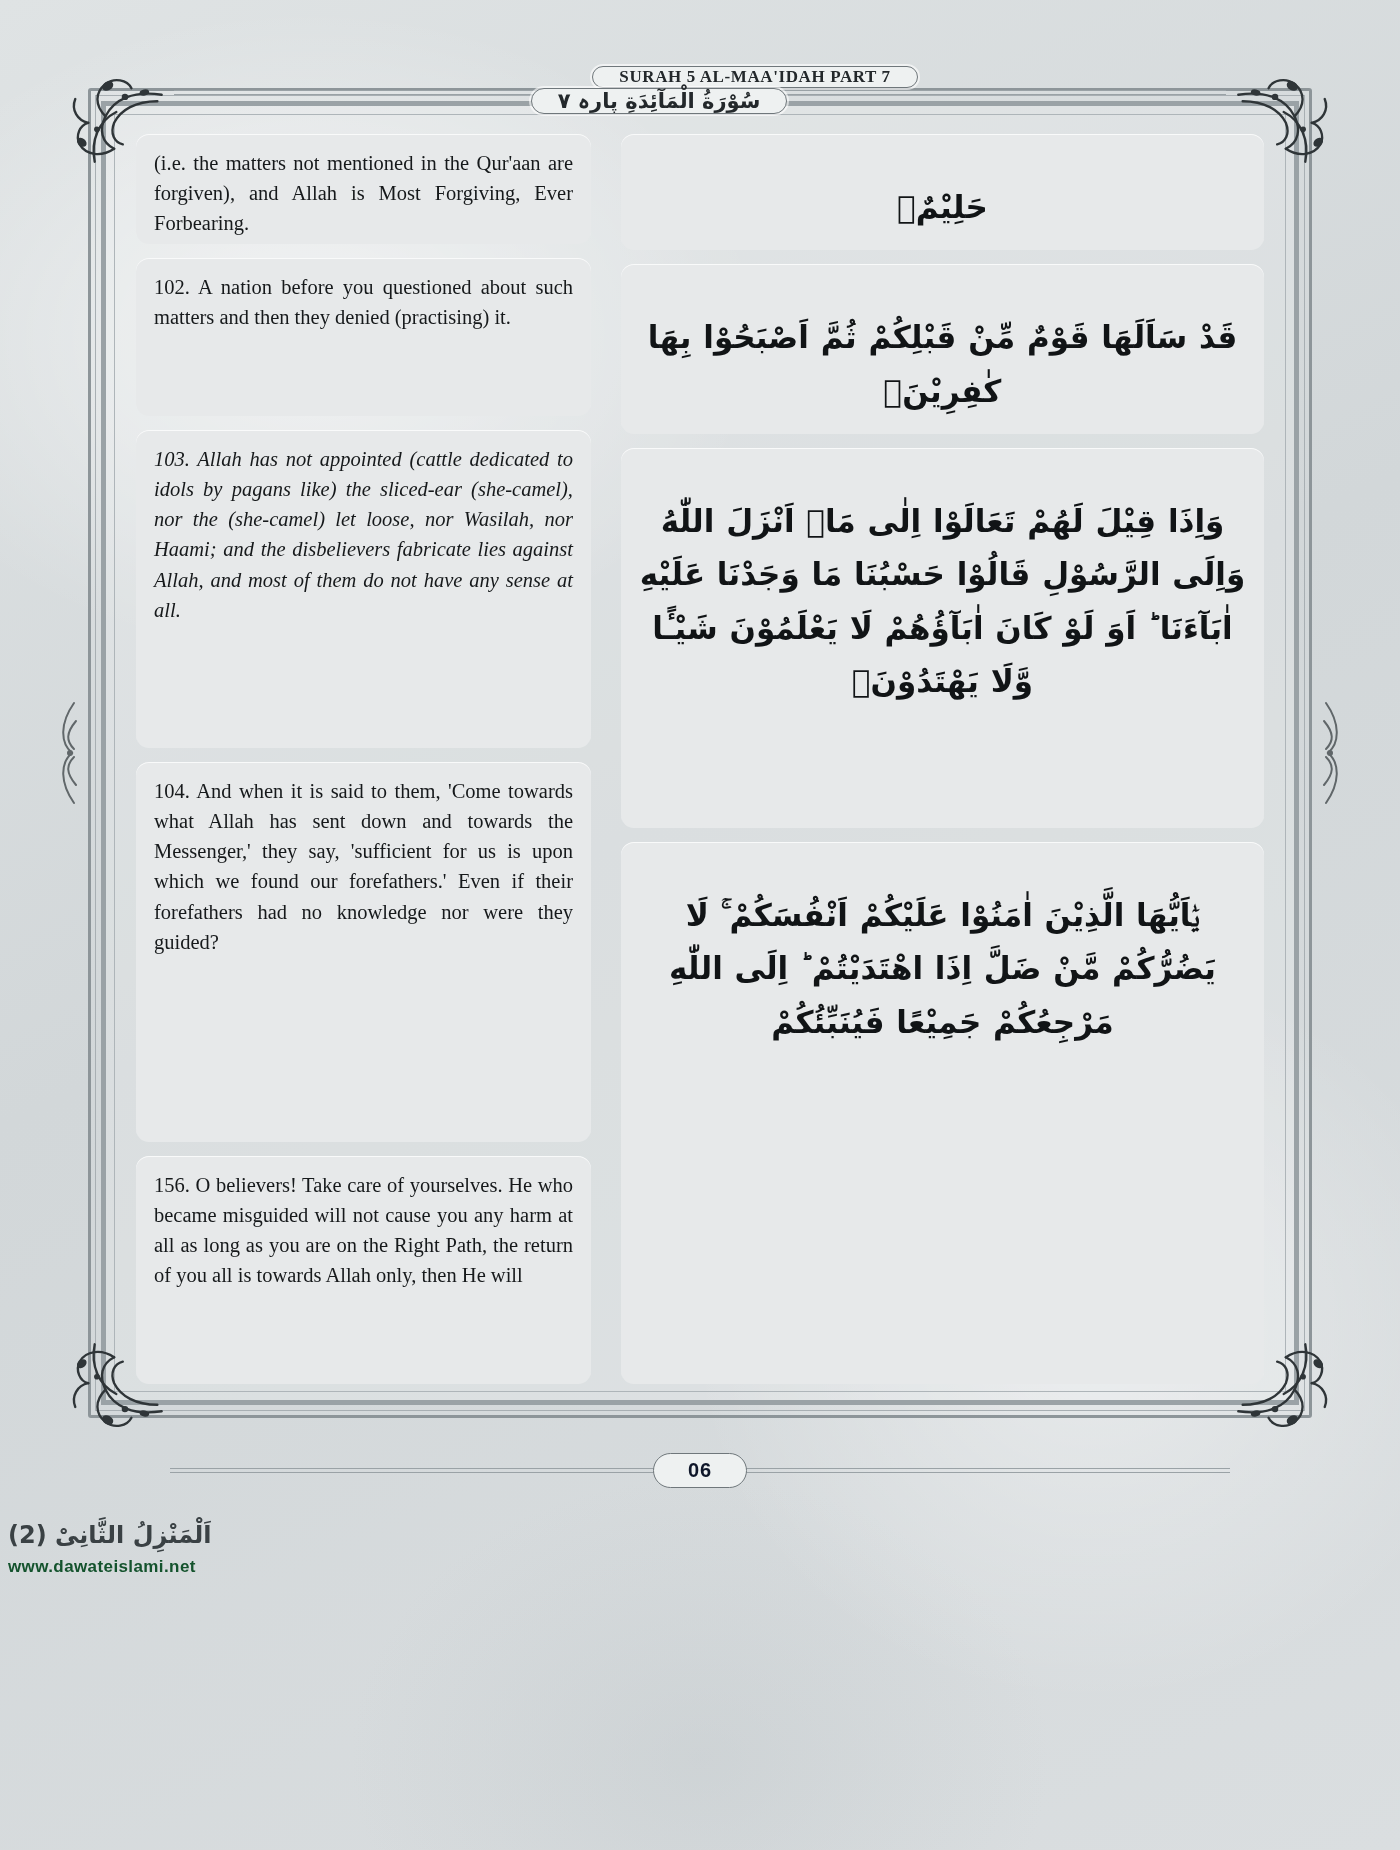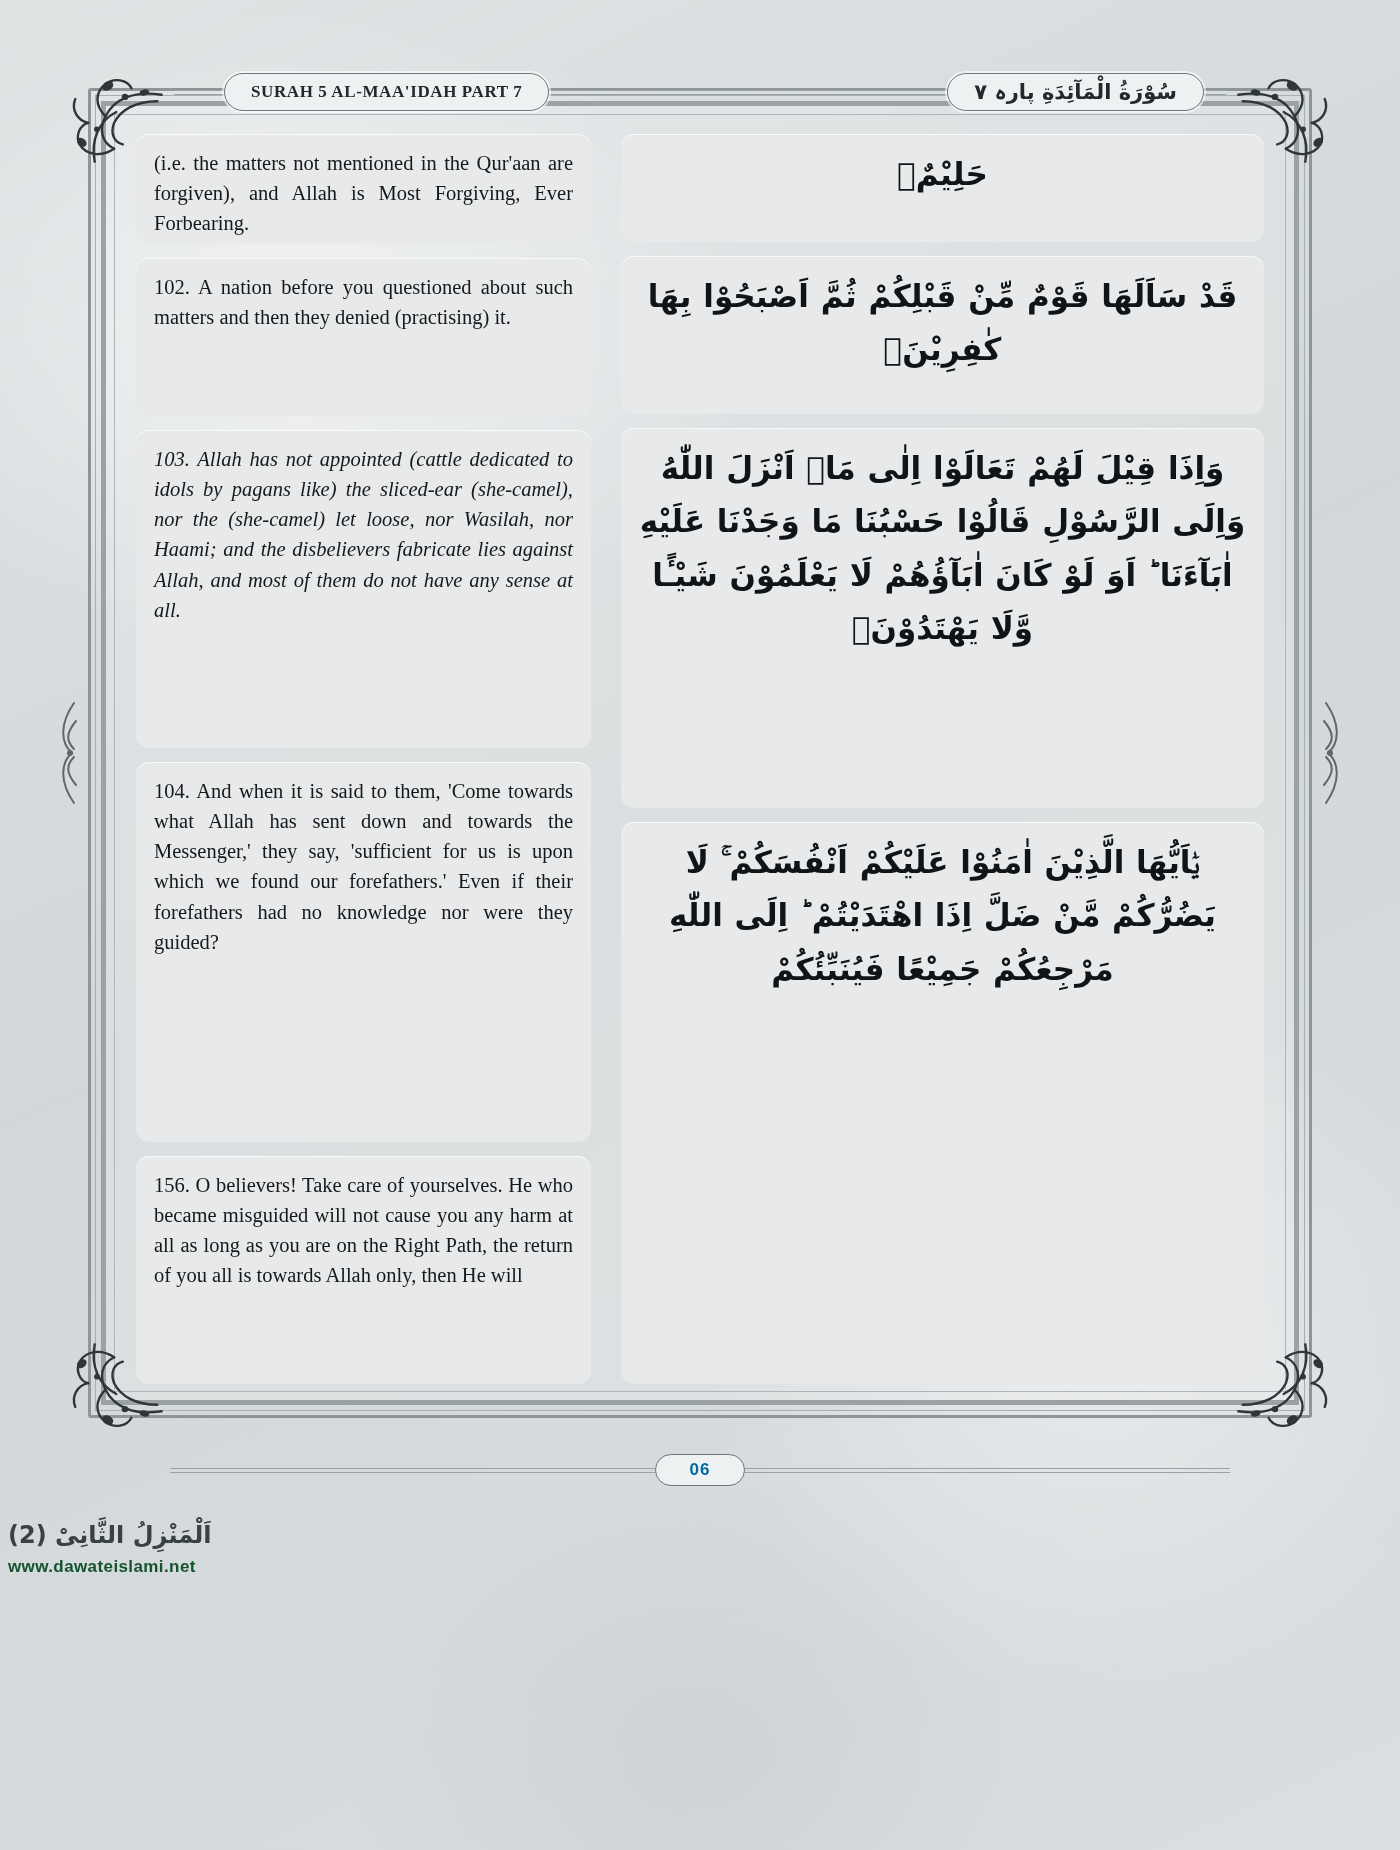"SURAH 5 AL-MAA'IDAH PART 7" .header-row { flex-direction: none -> column; justify-content: space-between -> flex-end }
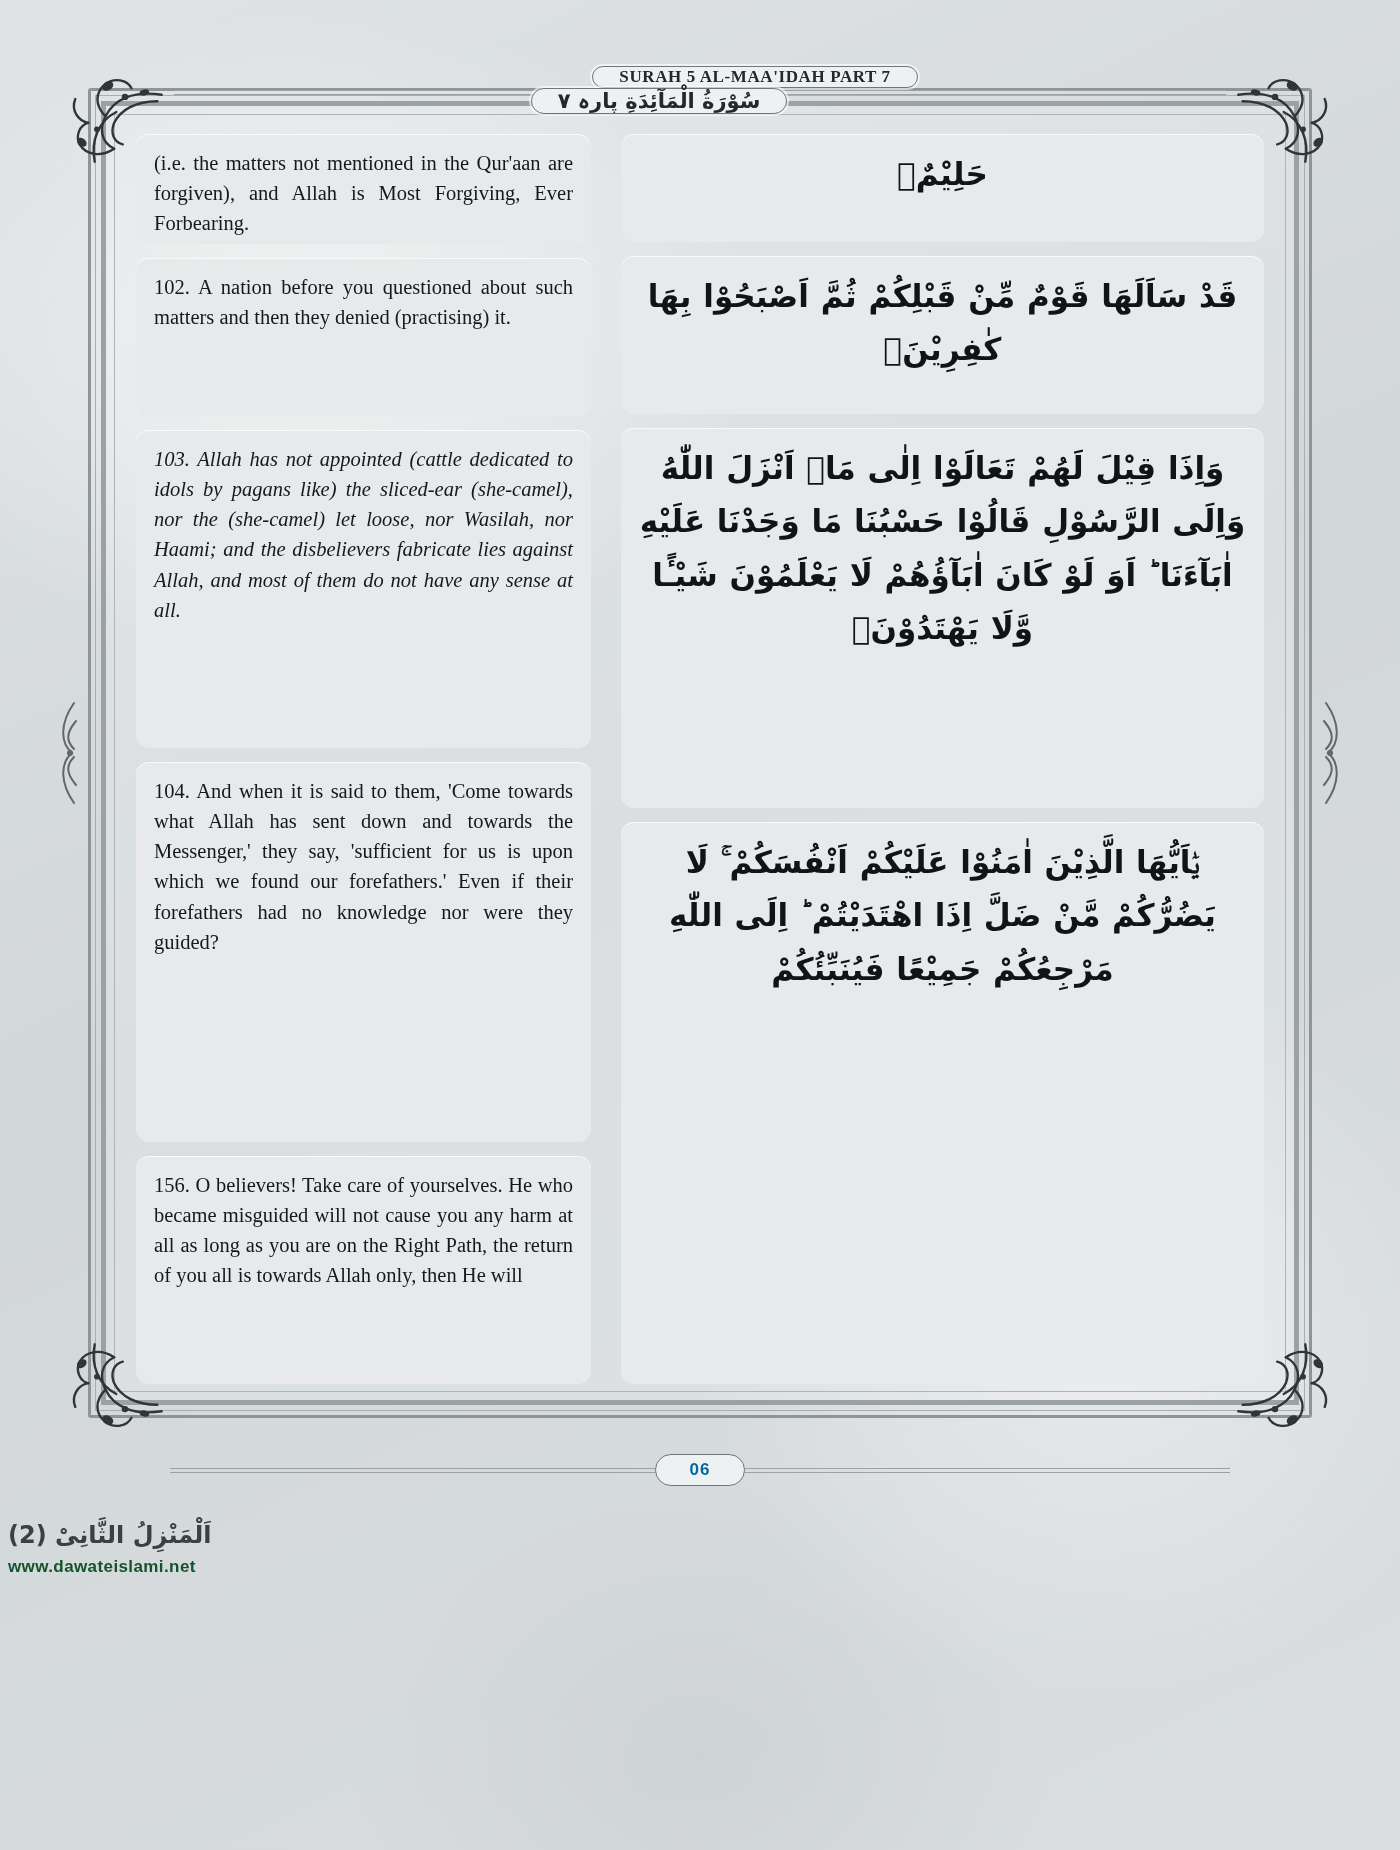"حَلِيْمٌ۟" .verse-ar { margin-top: none -> 33px }
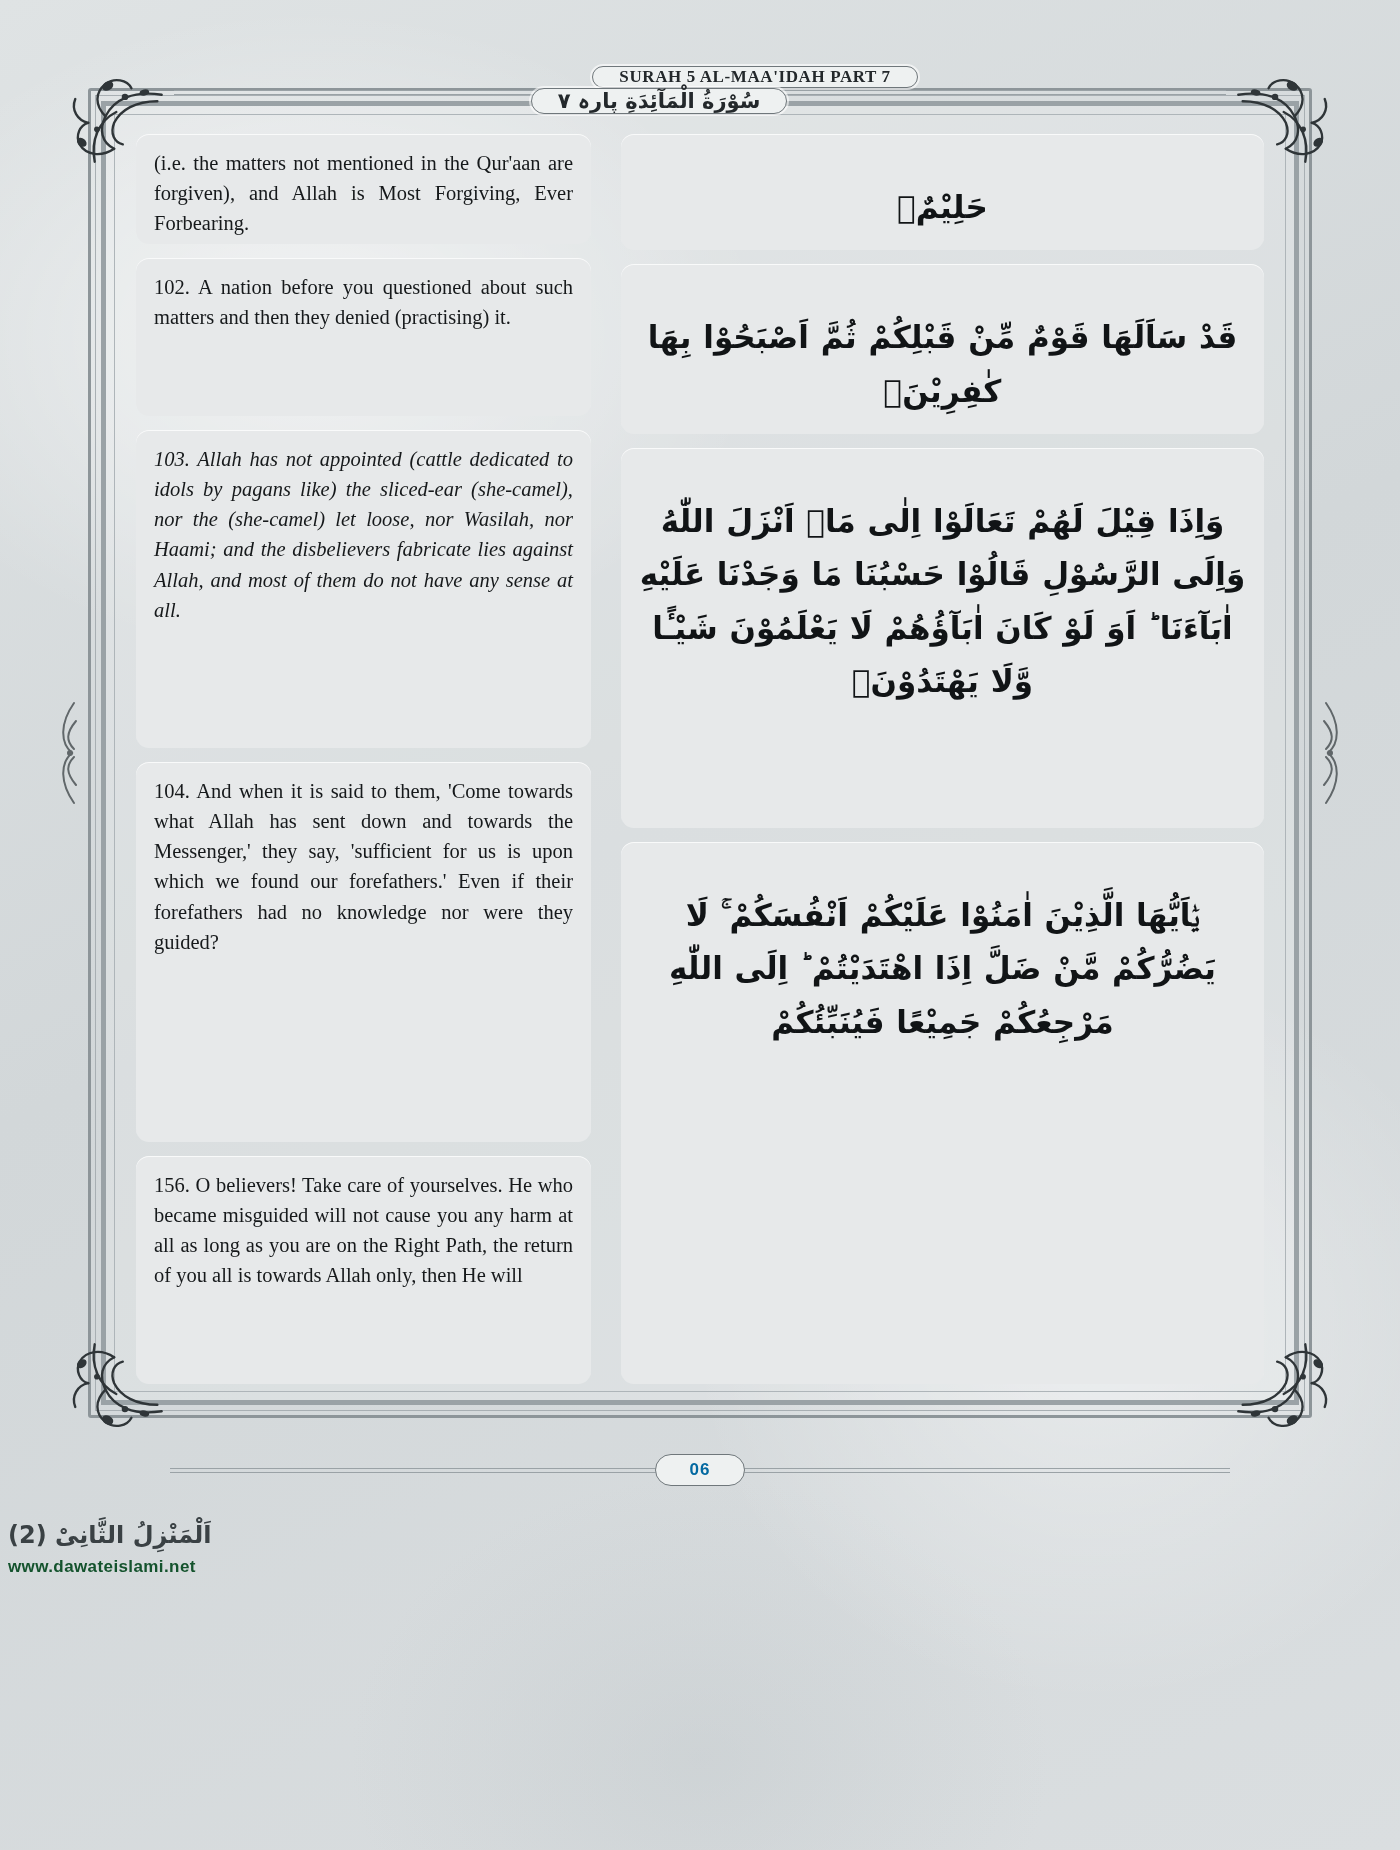"06" .page-number { color: #0369a1 -> #0f172a; font-size: 17px -> 20px }
